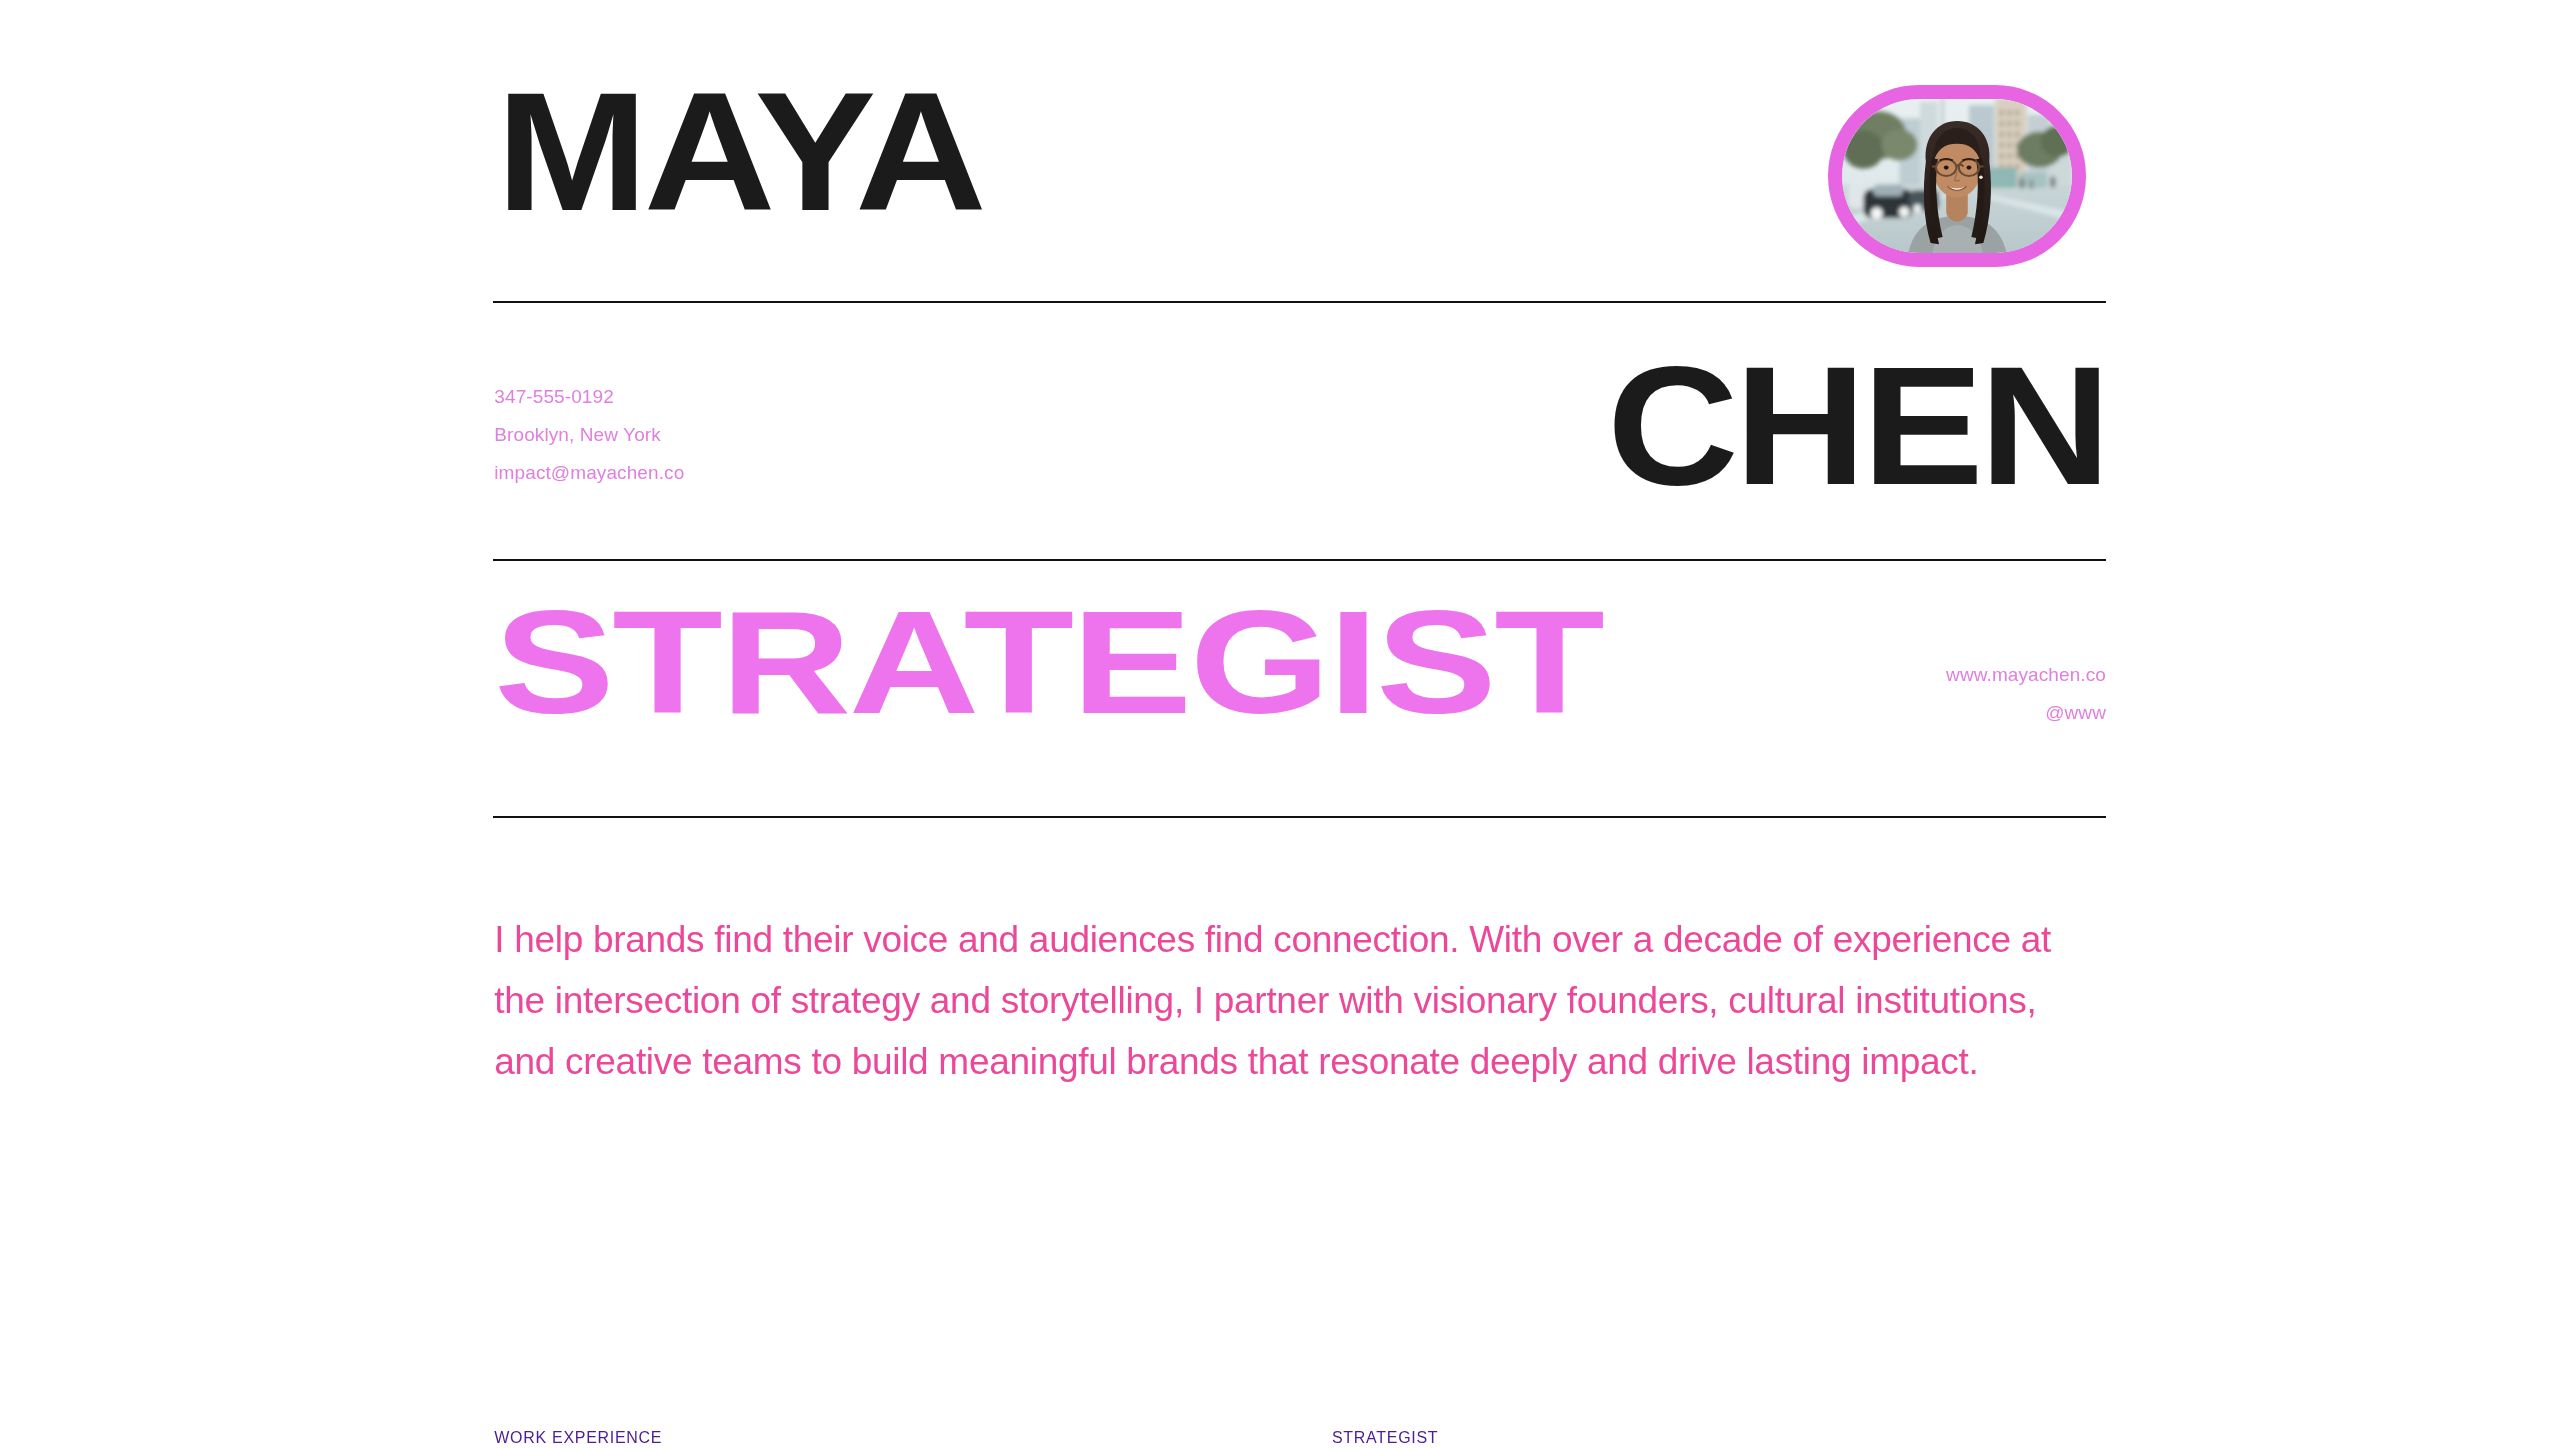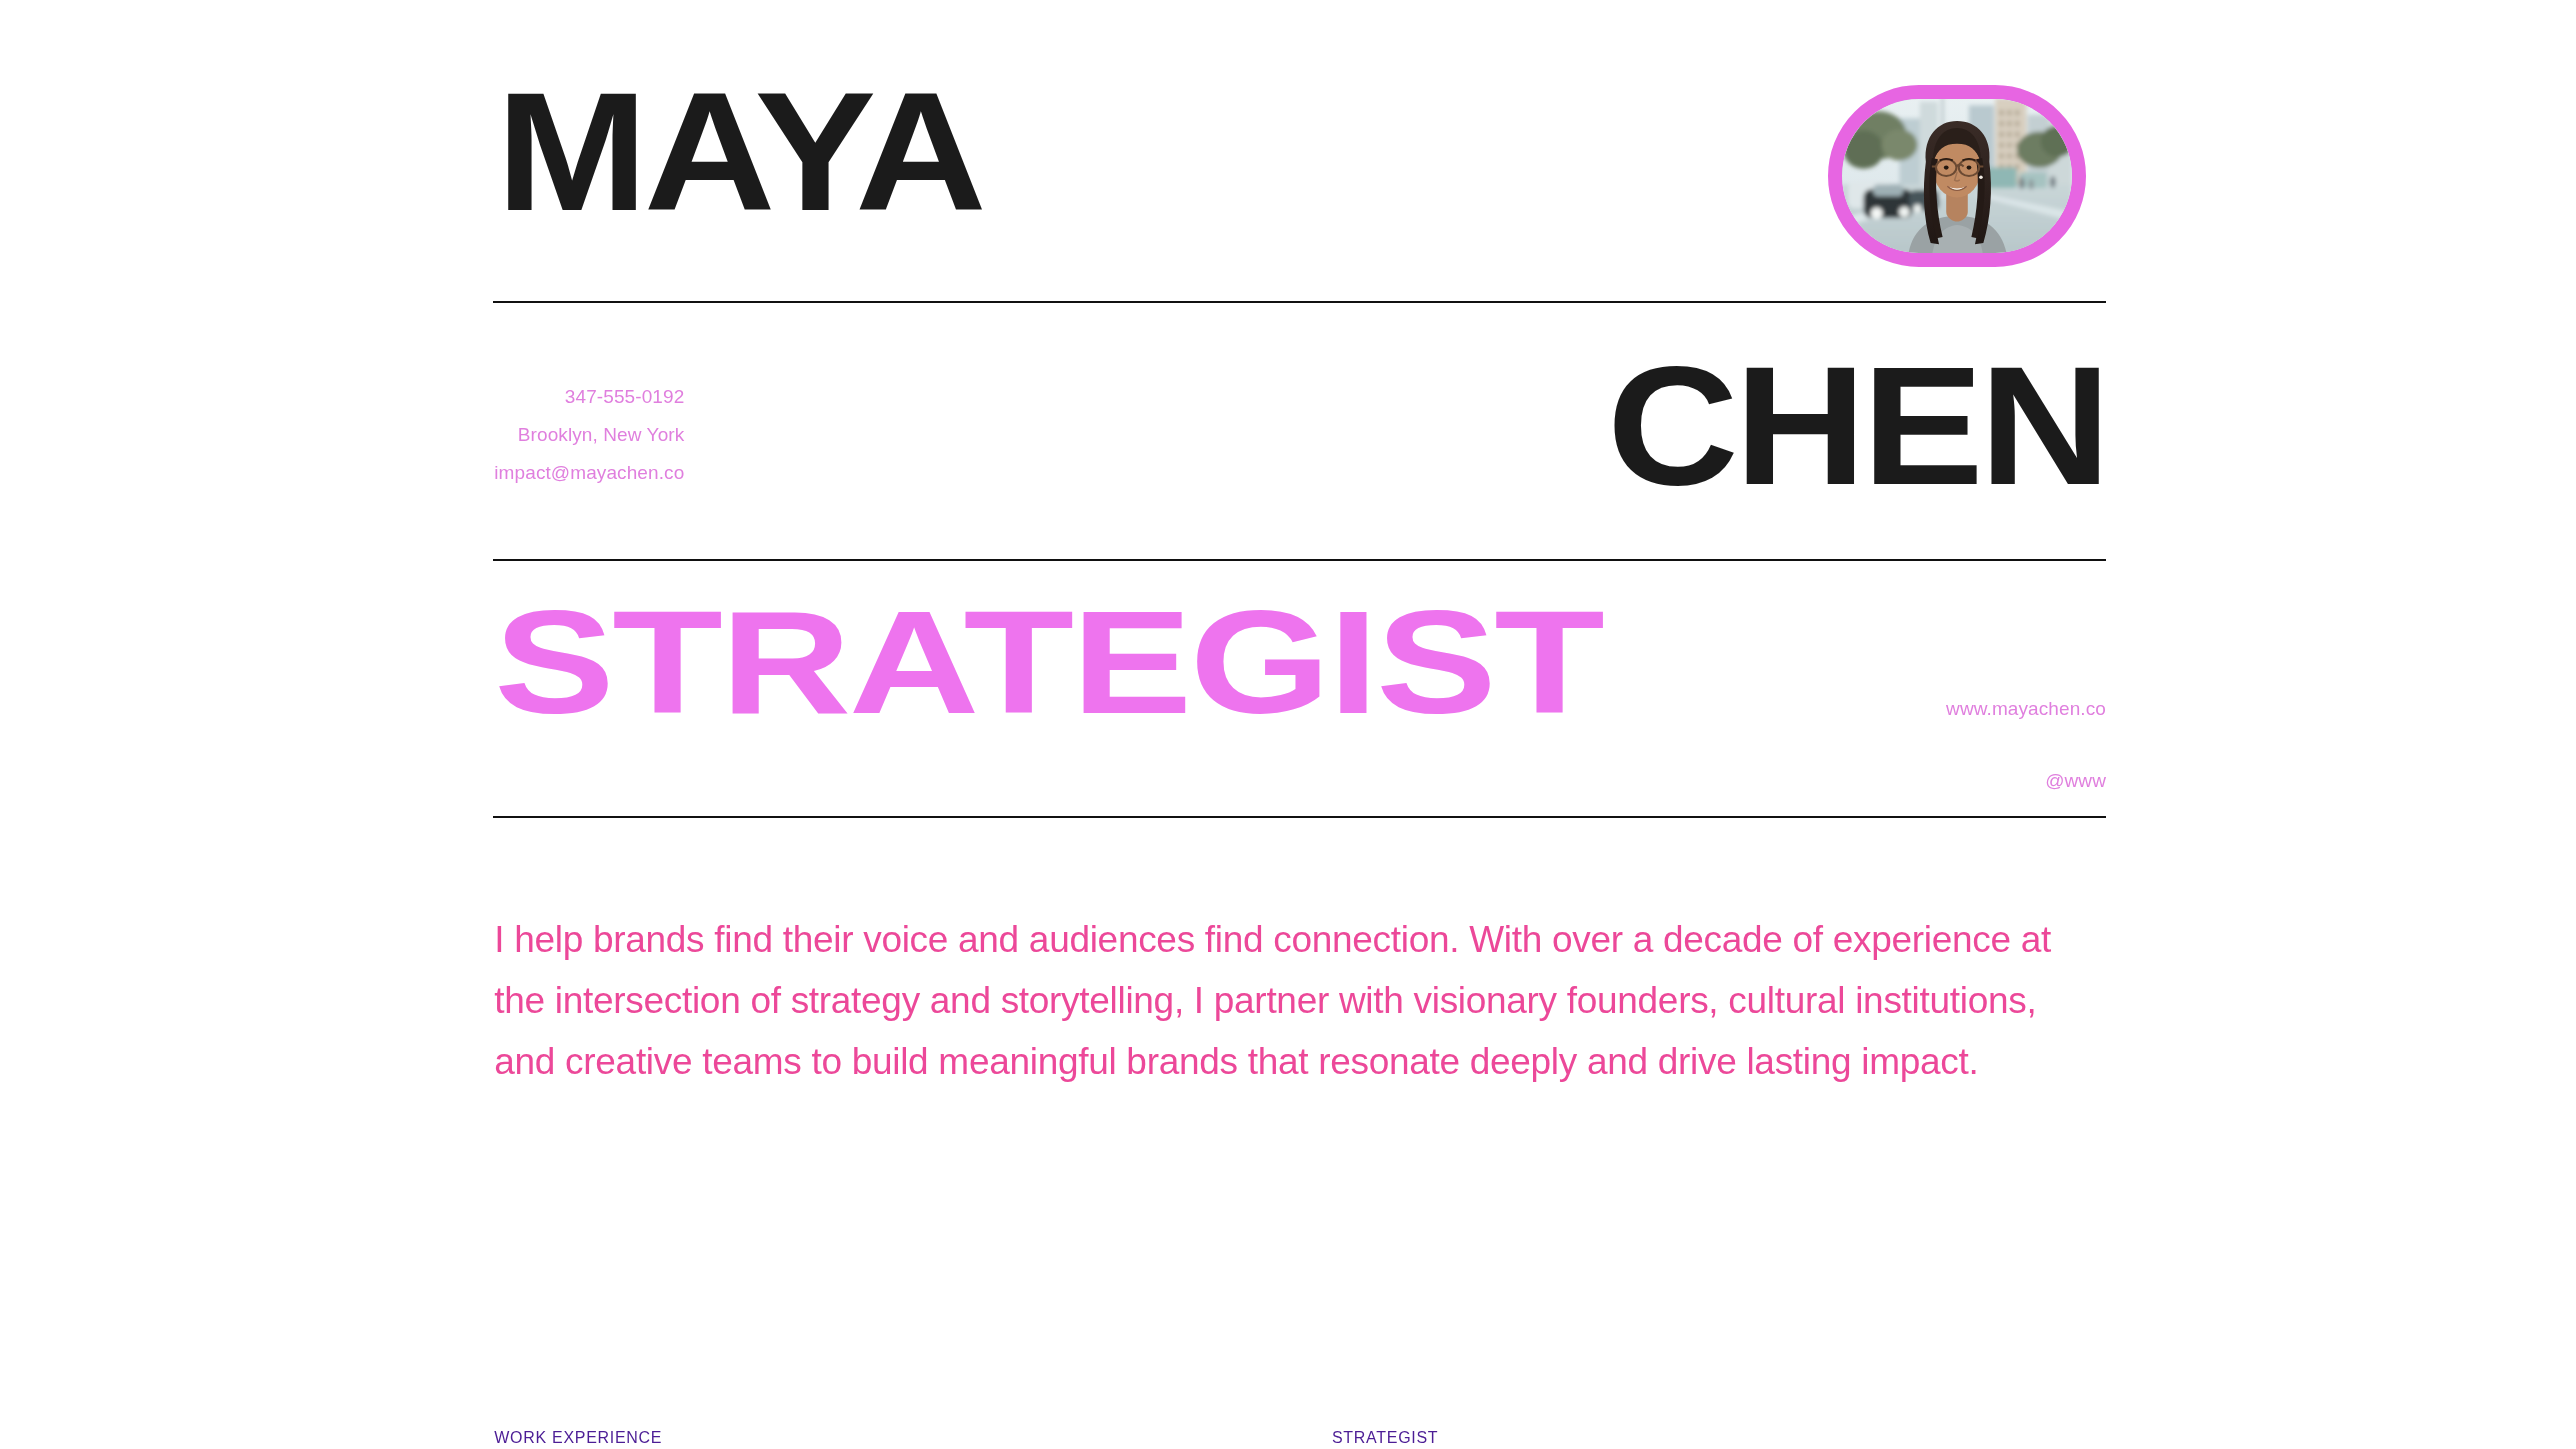"347-555-0192" .contact-line { text-align: right -> none }
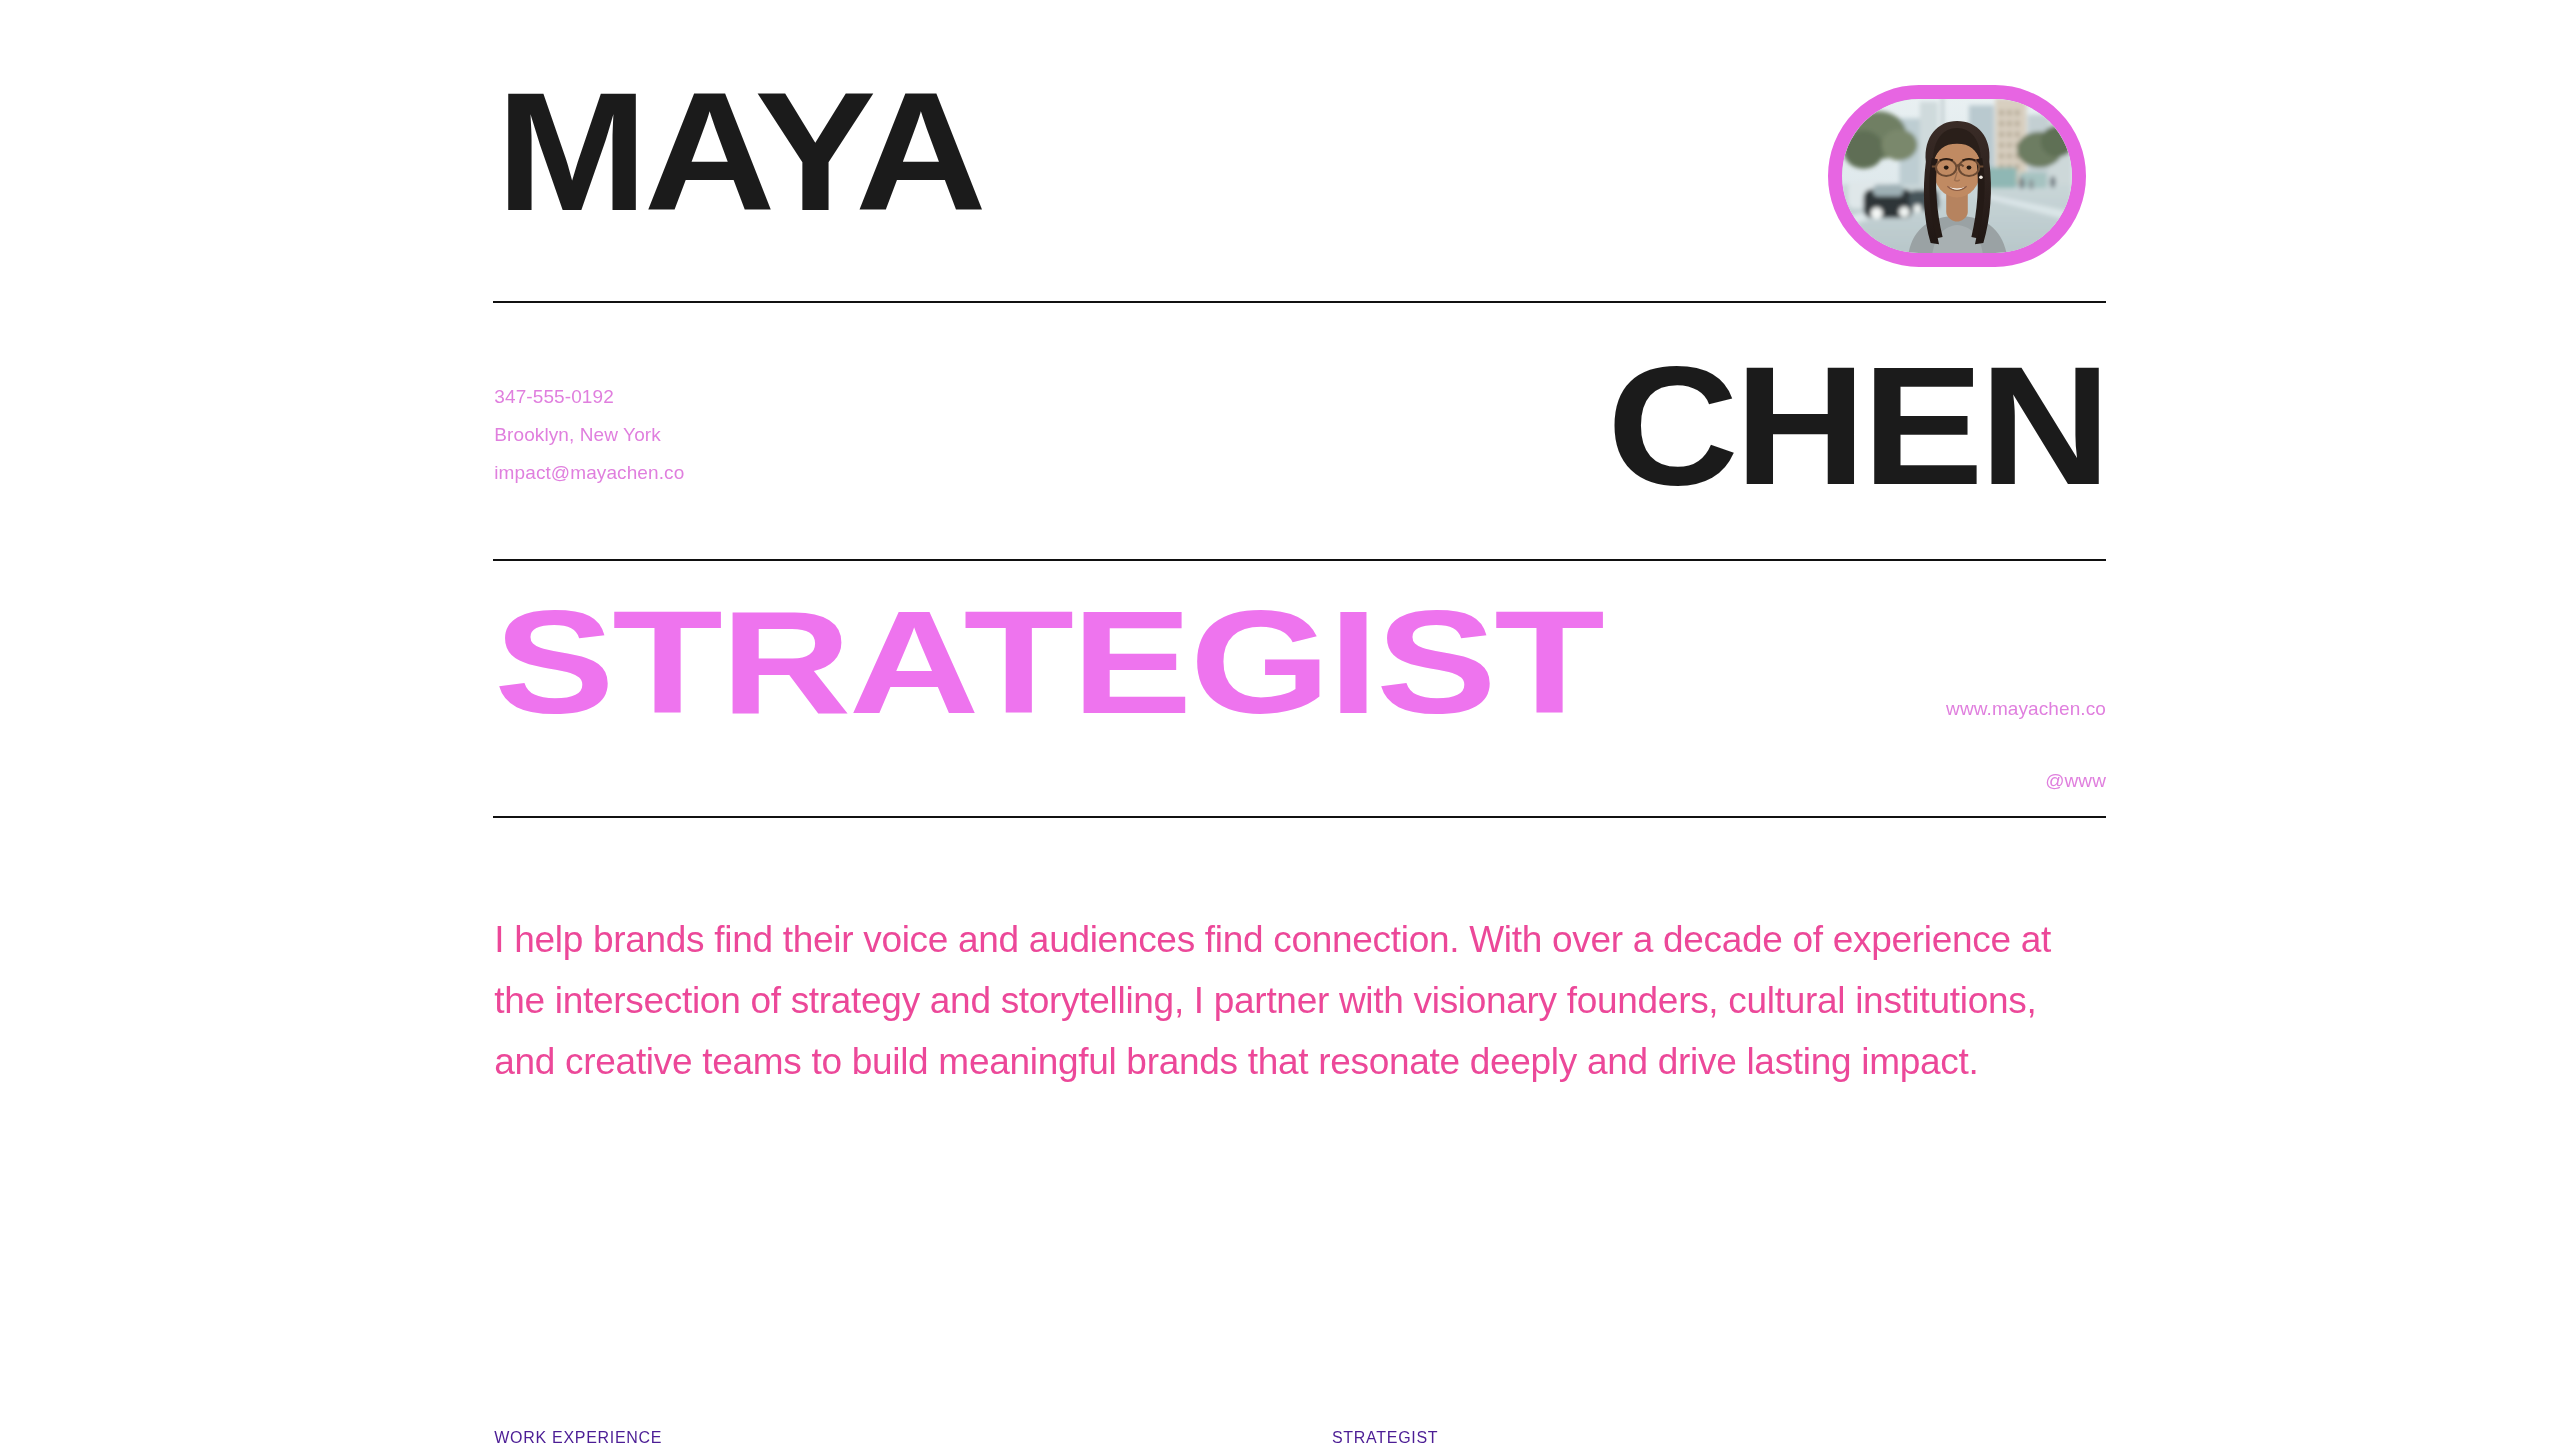"www.mayachen.co" .link-line { margin-top: 34px -> none }
